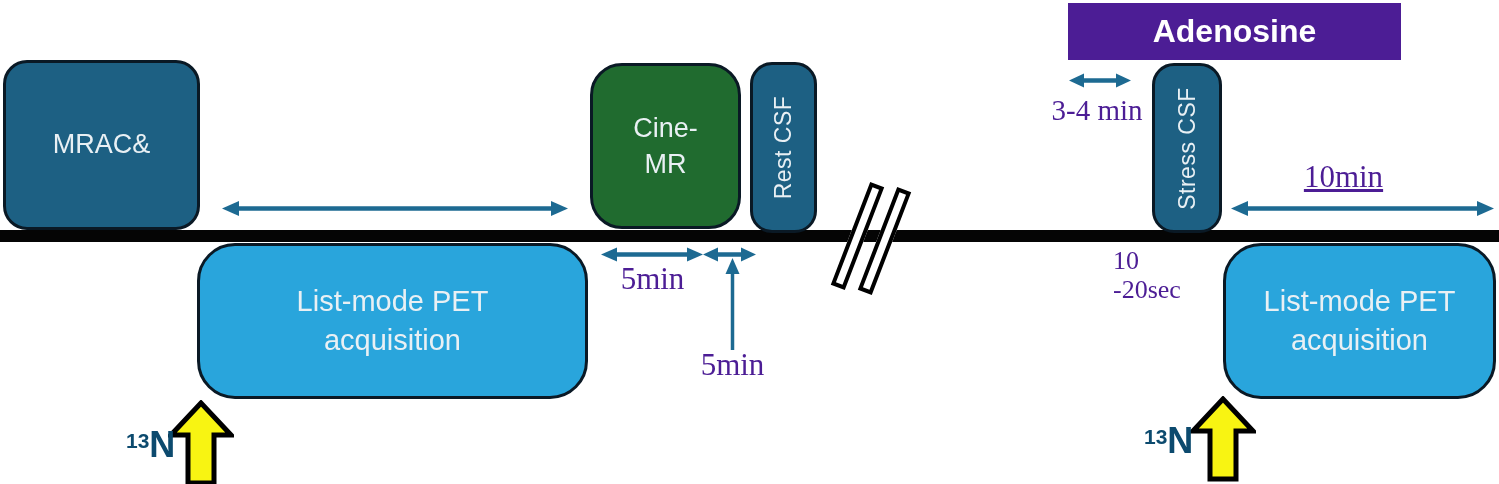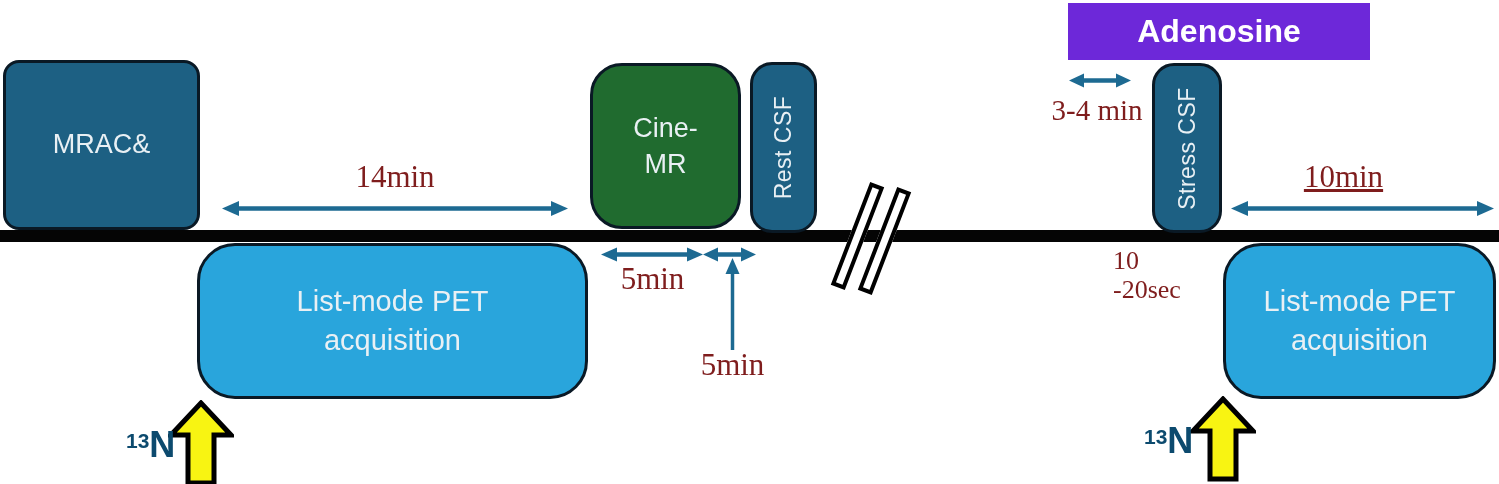"Adenosine" .banner { background: #6d28d9 -> #4c1d95; width: 302px -> 333px }
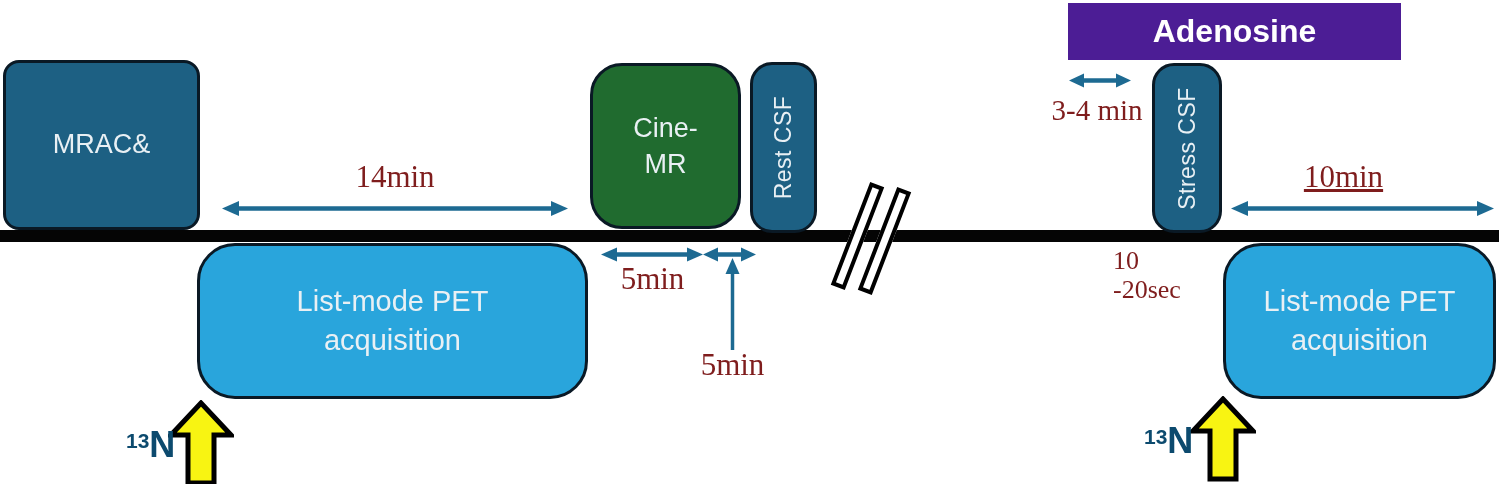"3-4 min" .tlabel { color: #7f1d1d -> #4c1d95 }
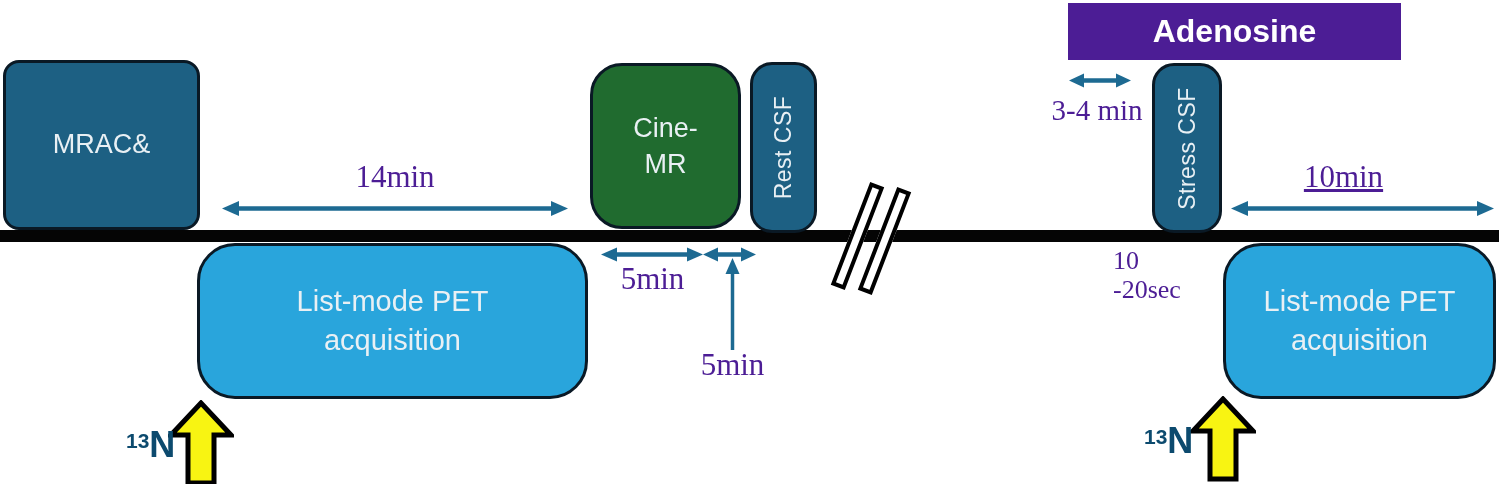"MRAC&" .box-mrac { border-radius: 16px -> 24px }
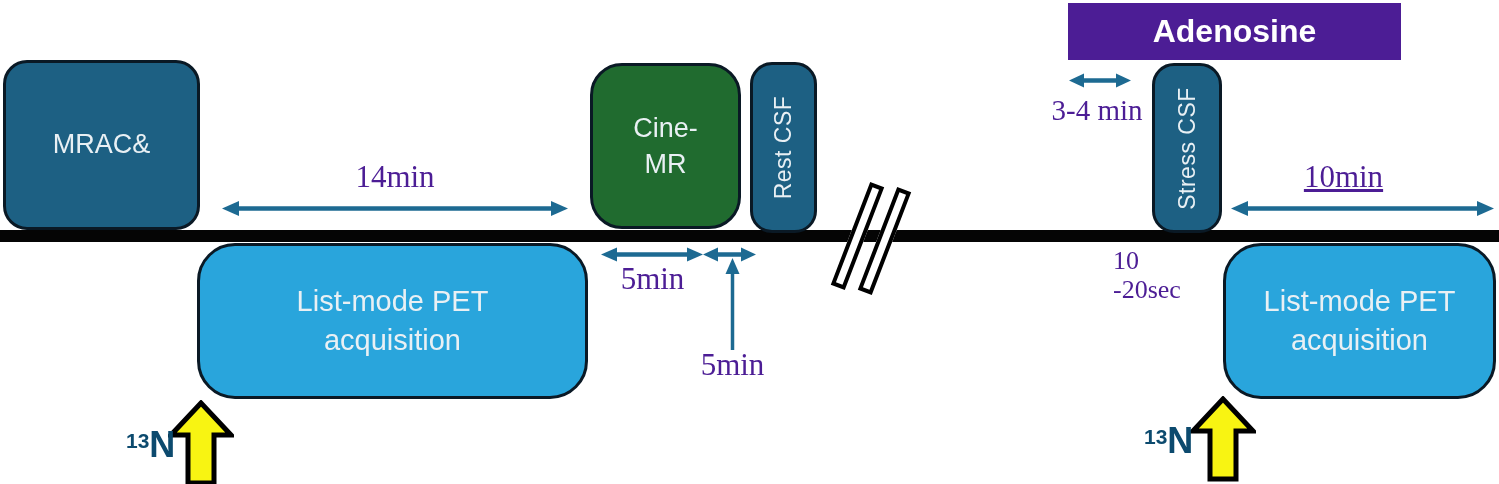"14min" div.tlabel { html: <div>14min</div> -> none }
